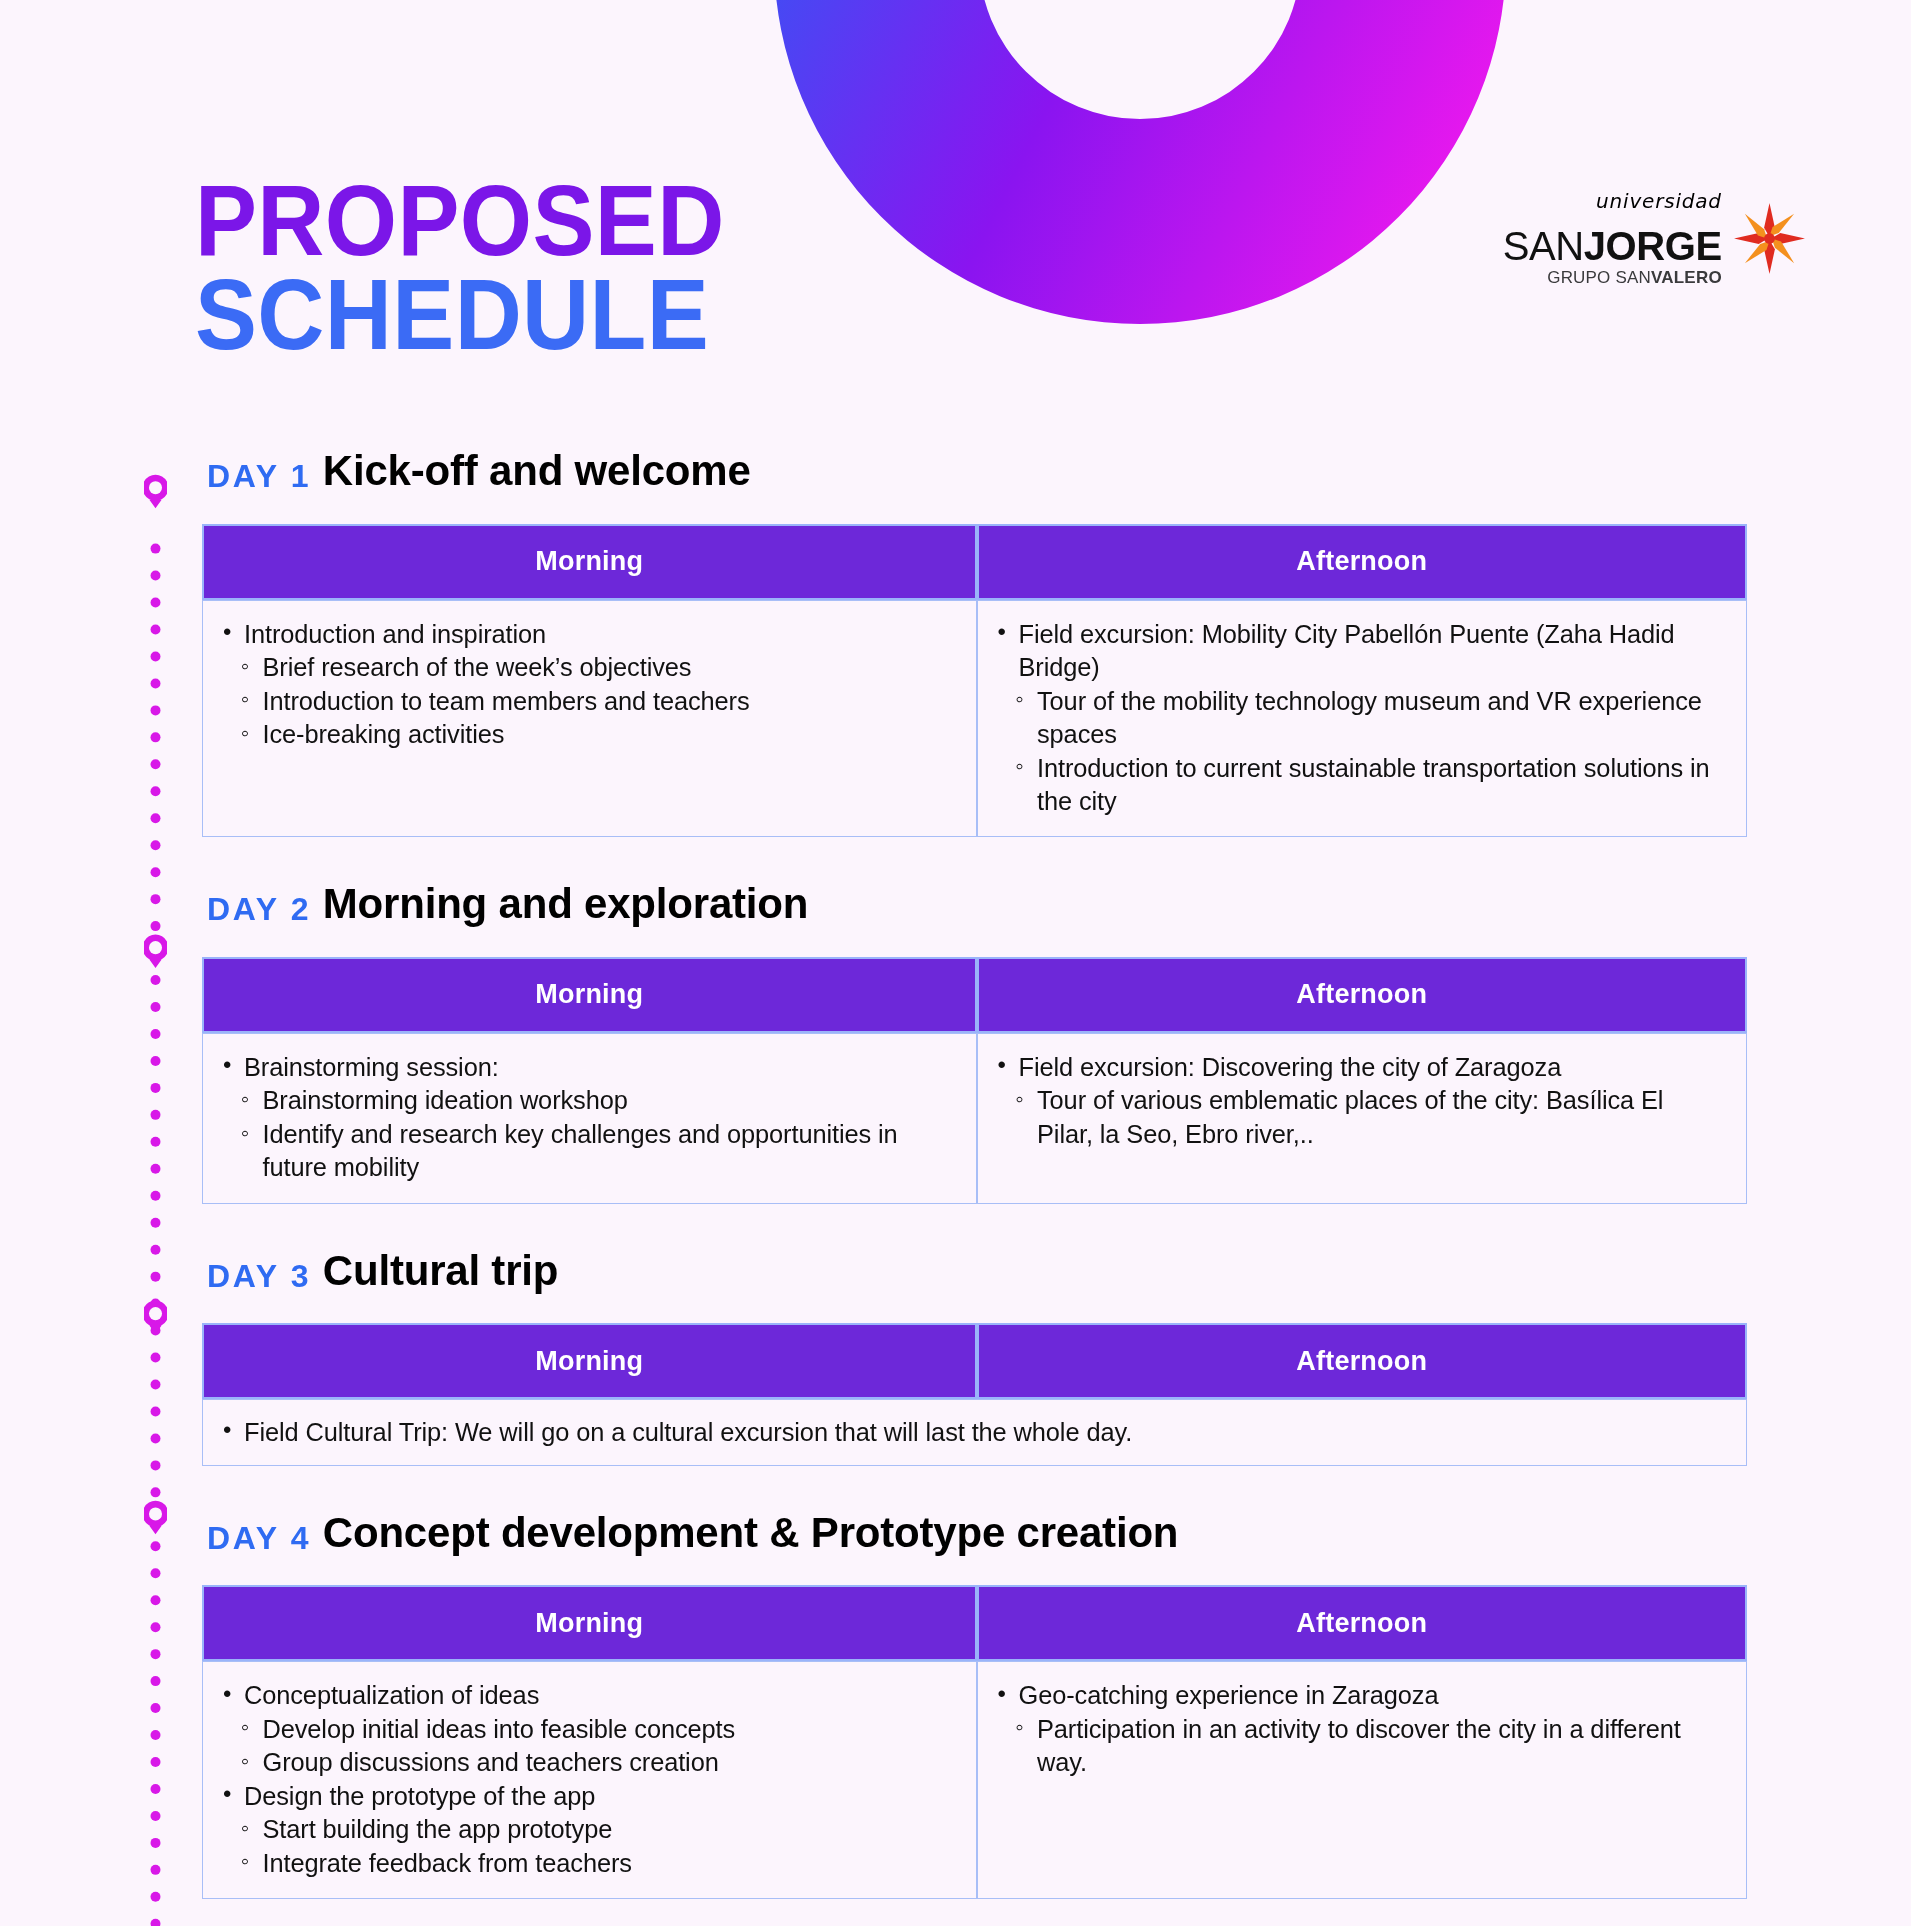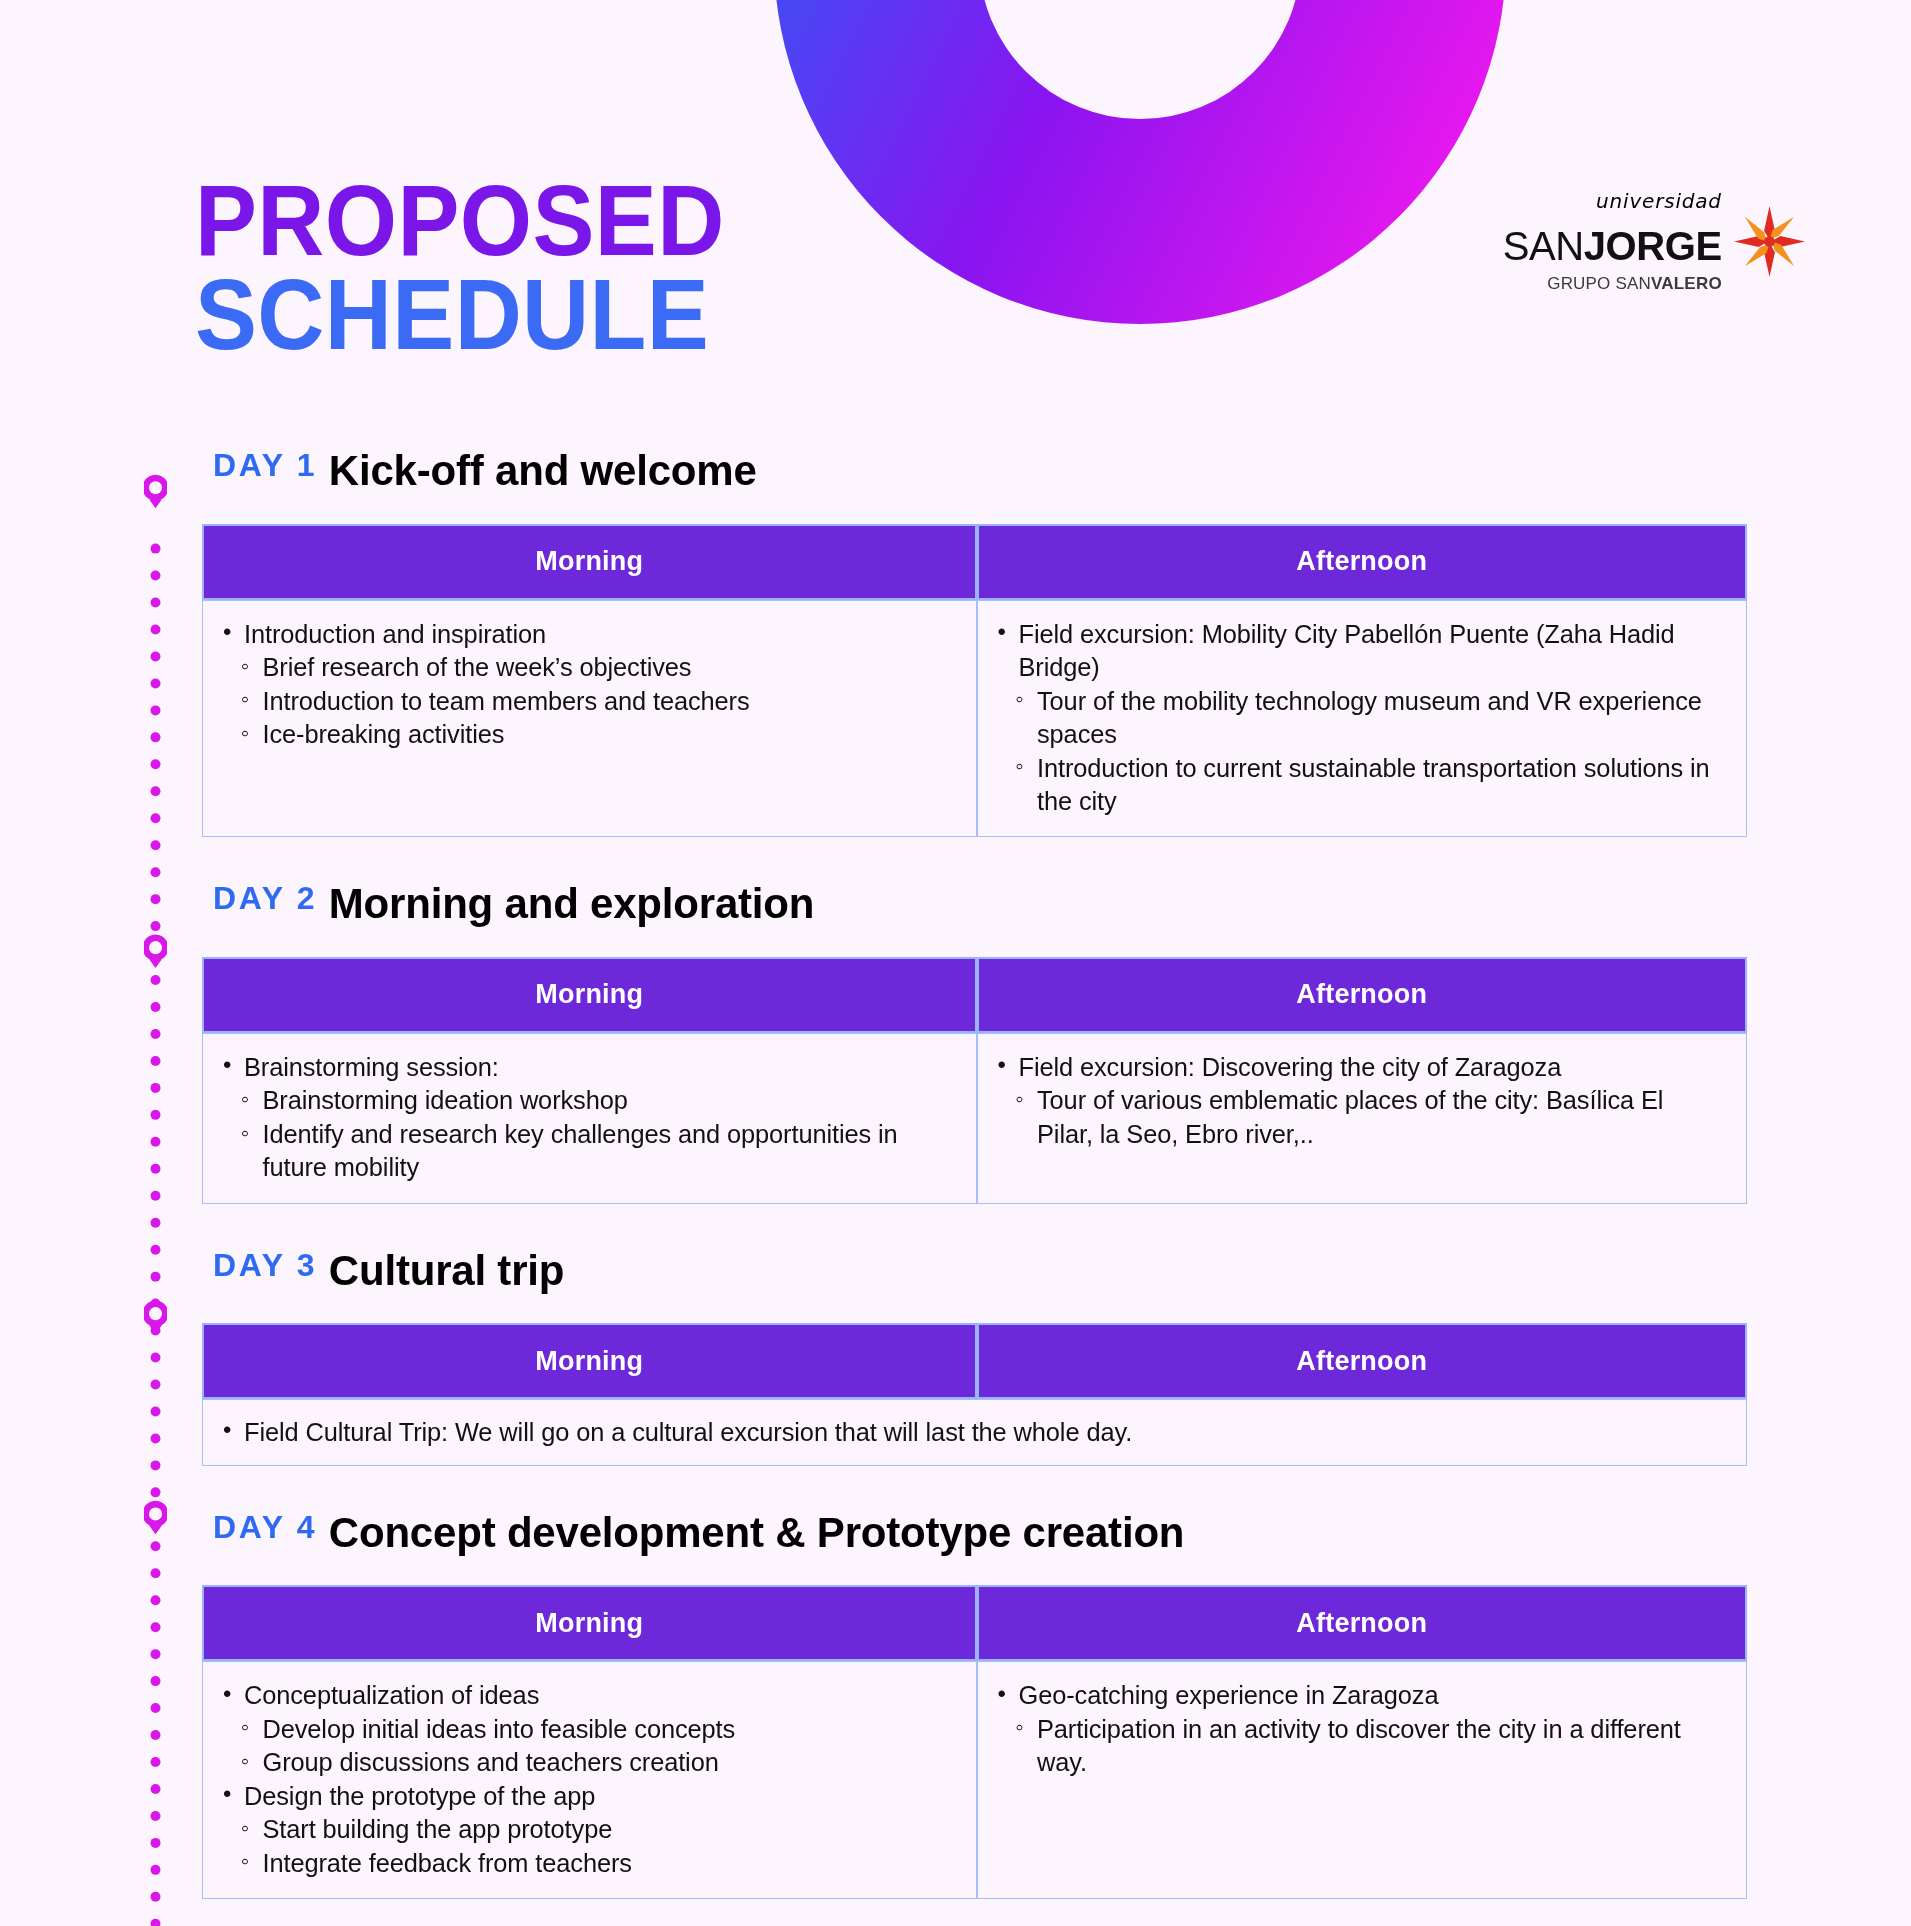"GRUPO SANVALERO" .logo-sub { margin-top: 9px -> 3px }
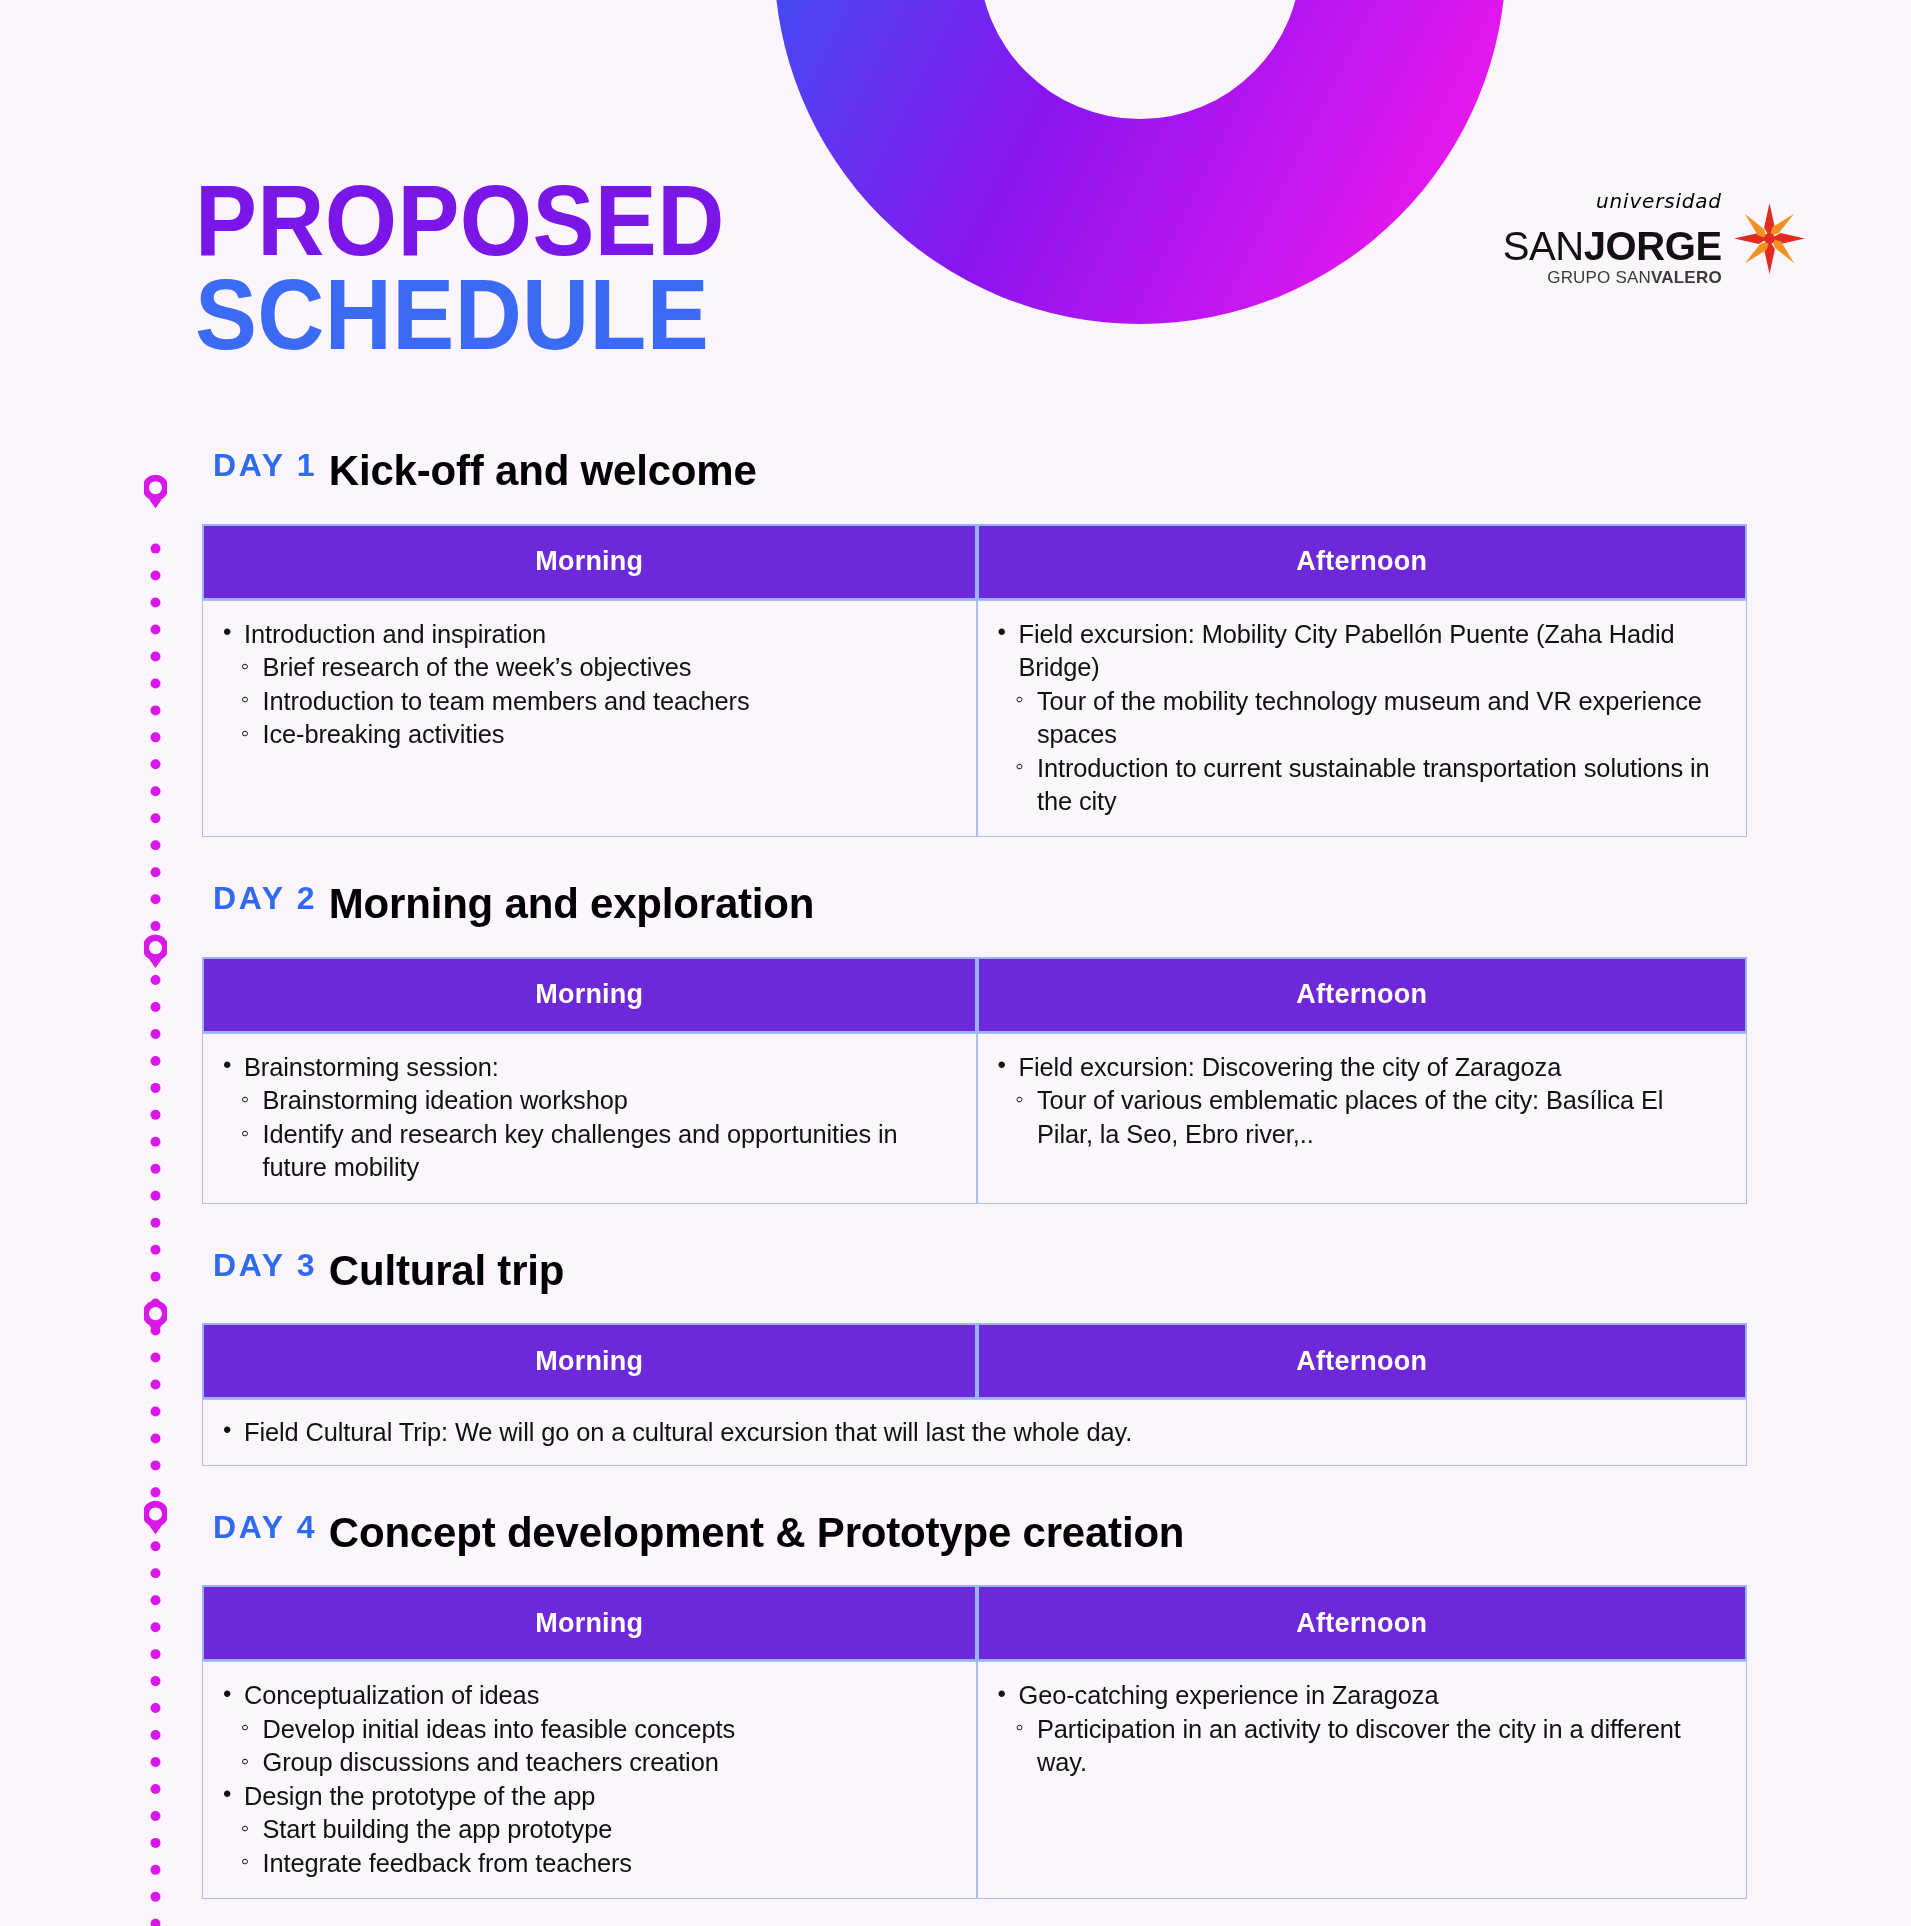"DAY 1" .day-head { align-items: flex-start -> flex-end; margin-left: 11px -> 5px }
